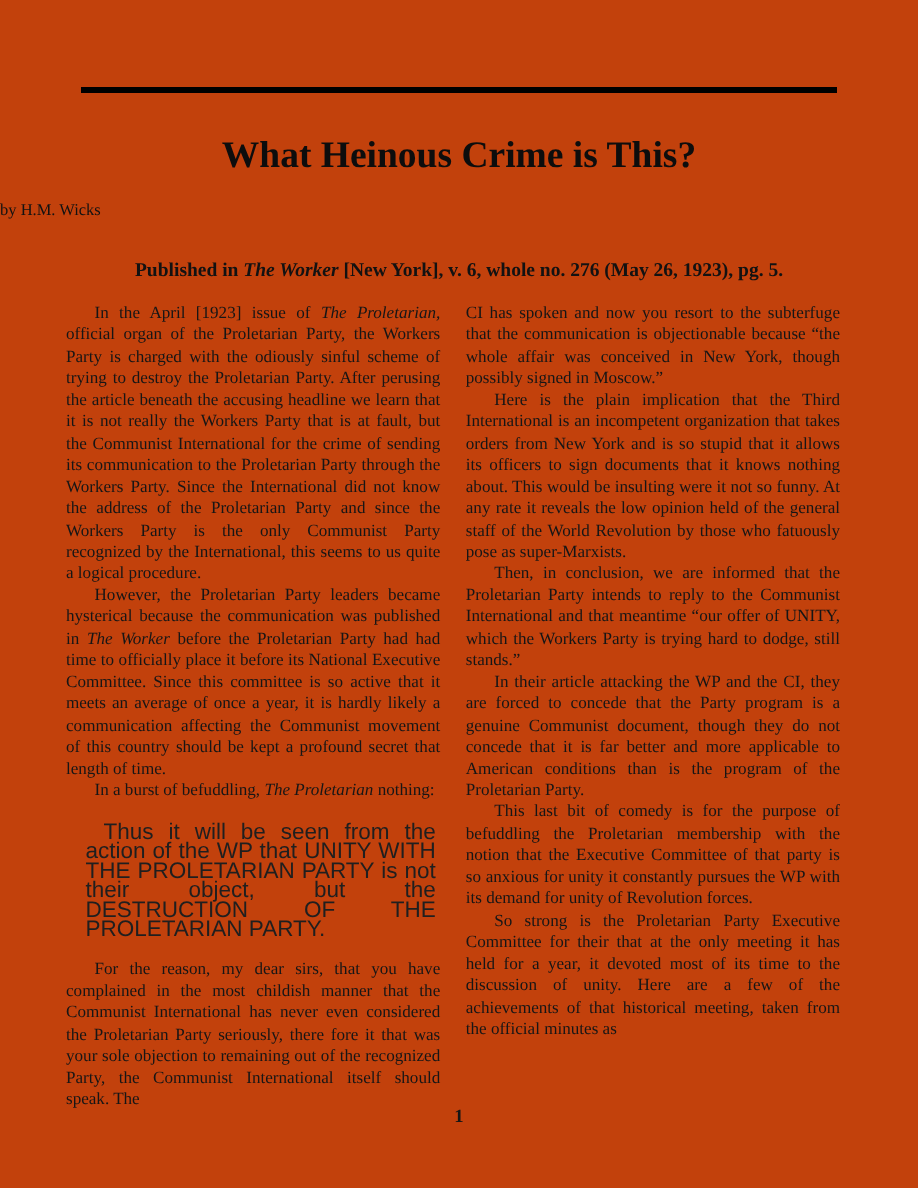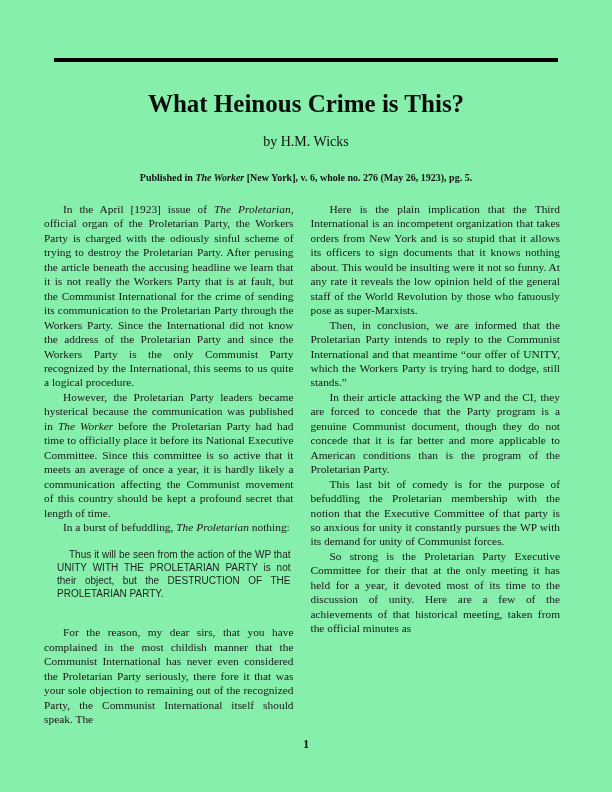"What Heinous Crime is This?" .page { background: #86efac -> #c2410c }
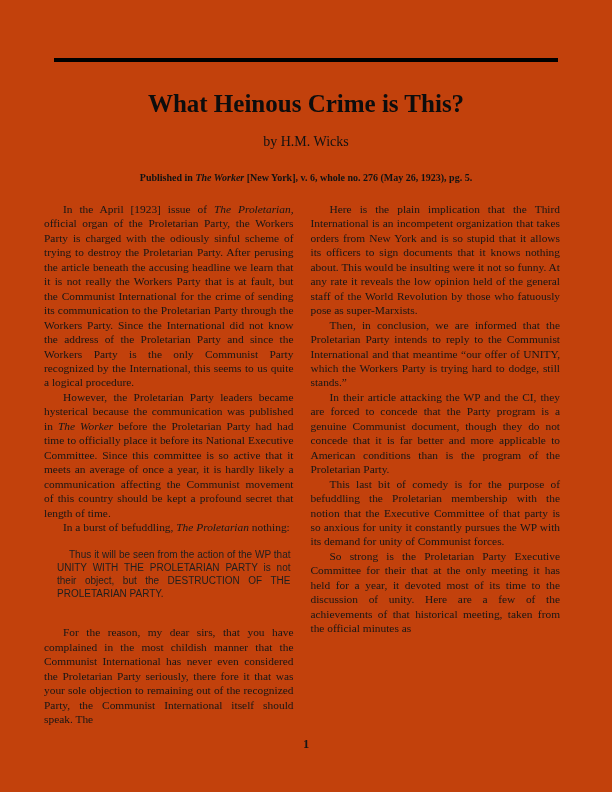"by H.M. Wicks" .byline { font-size: 14px -> 11px; text-align: center -> left }
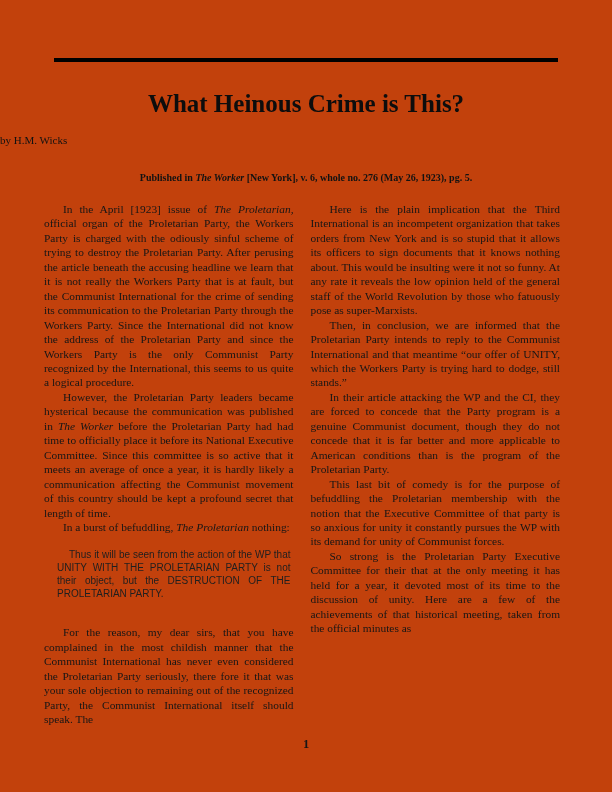"Published in The Worker [New" .publine { font-size: 10px -> 13px }
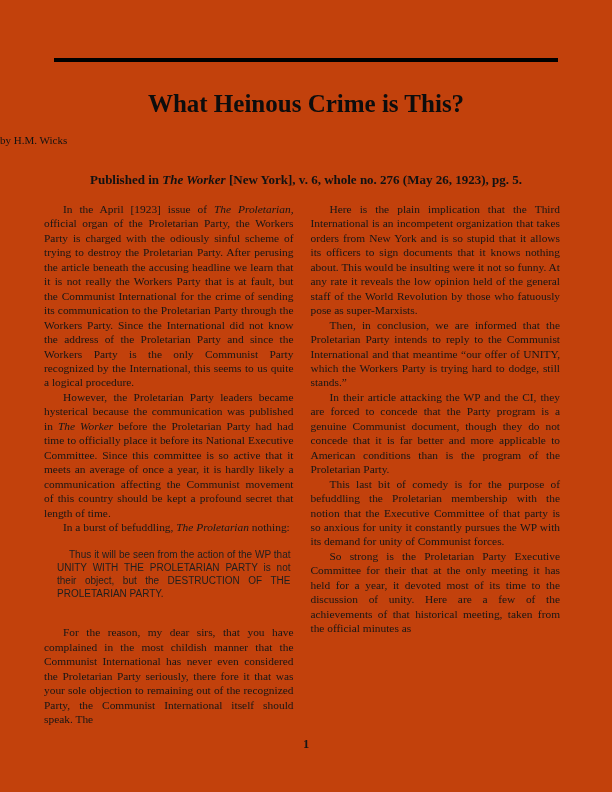"CI has spoken and now" p.bodyp { html: none -> <p><span>CI has spoken and now you resort to the subterfuge that the communication is objectionable because “the whole affair was conceived in New York, though possibly signed in Moscow.”</span></p> }
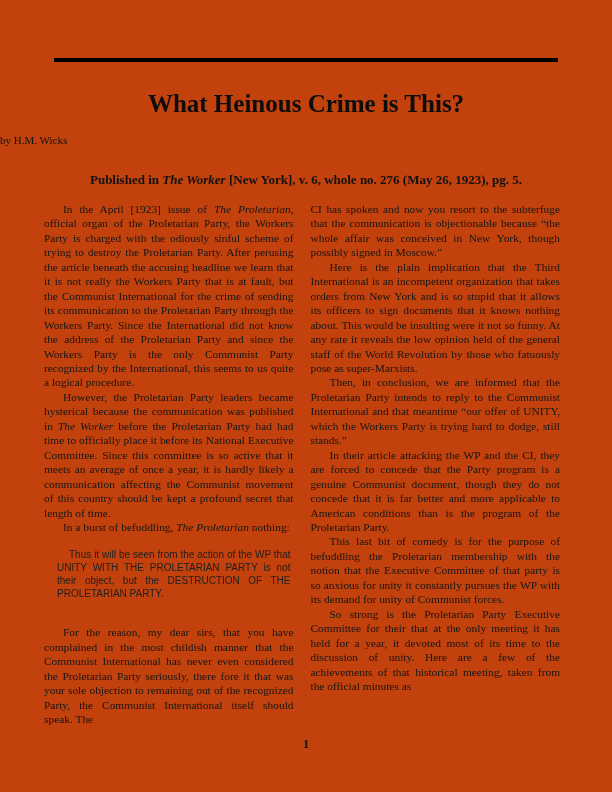"This last bit of comedy" span { text: Communist -> Revolution }
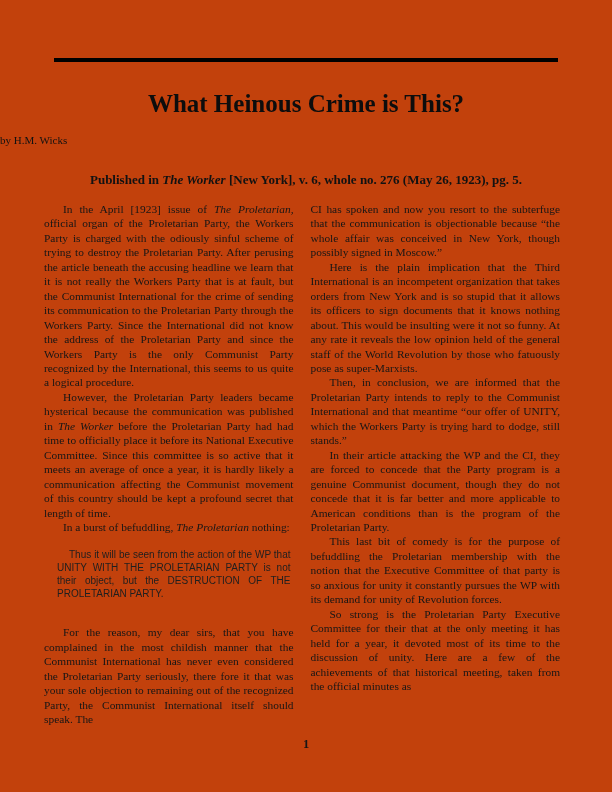"Thus it will be seen" .quote { font-size: 10px -> 15px; margin: 14px 3px 25px 13px -> 14px 3px 13px 13px }
